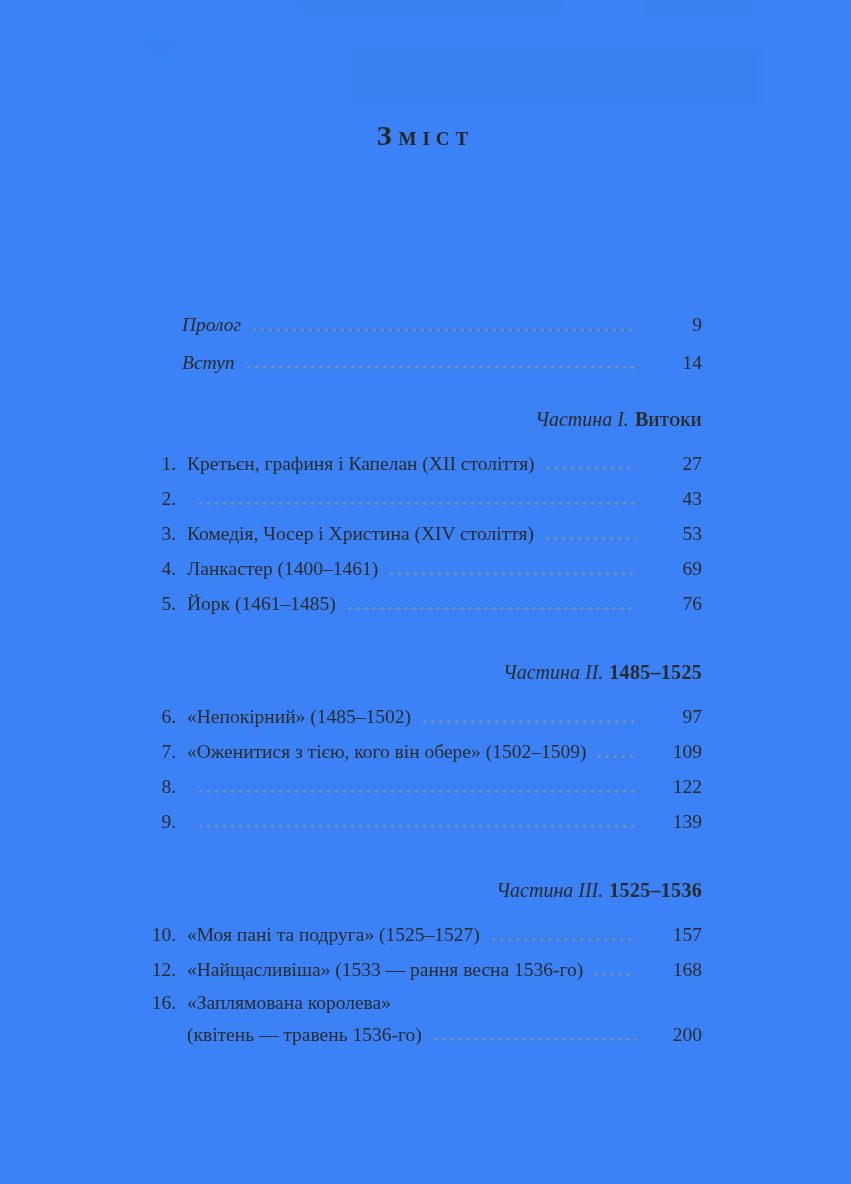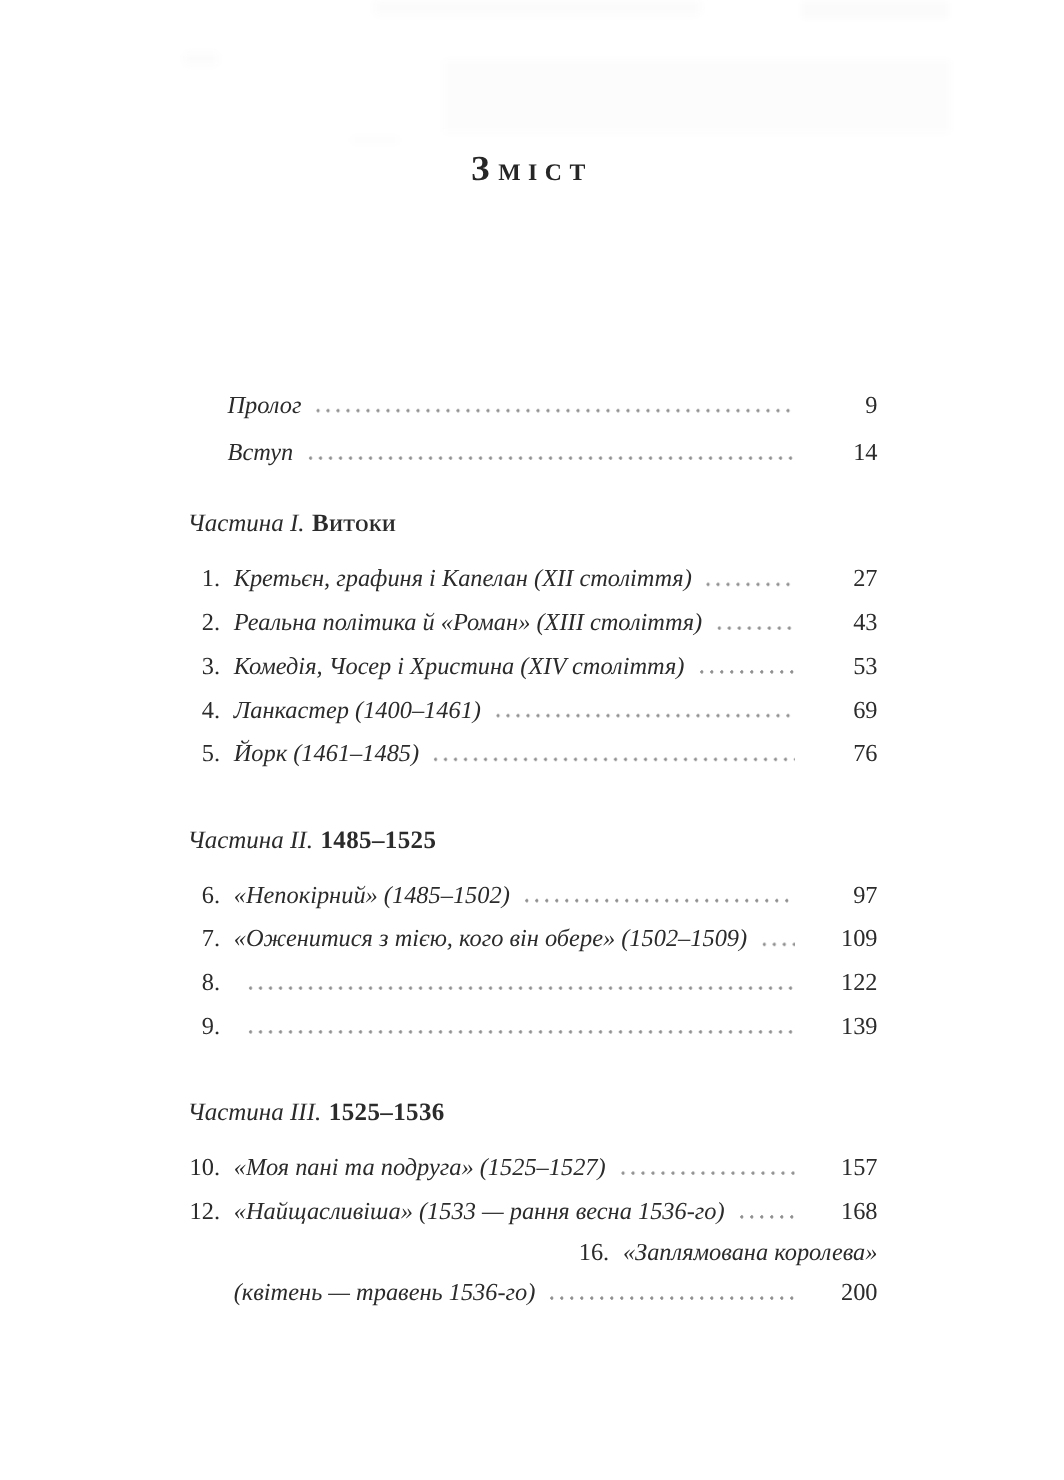"ЗМІСТ" .page { background: #ffffff -> #3b82f6 }
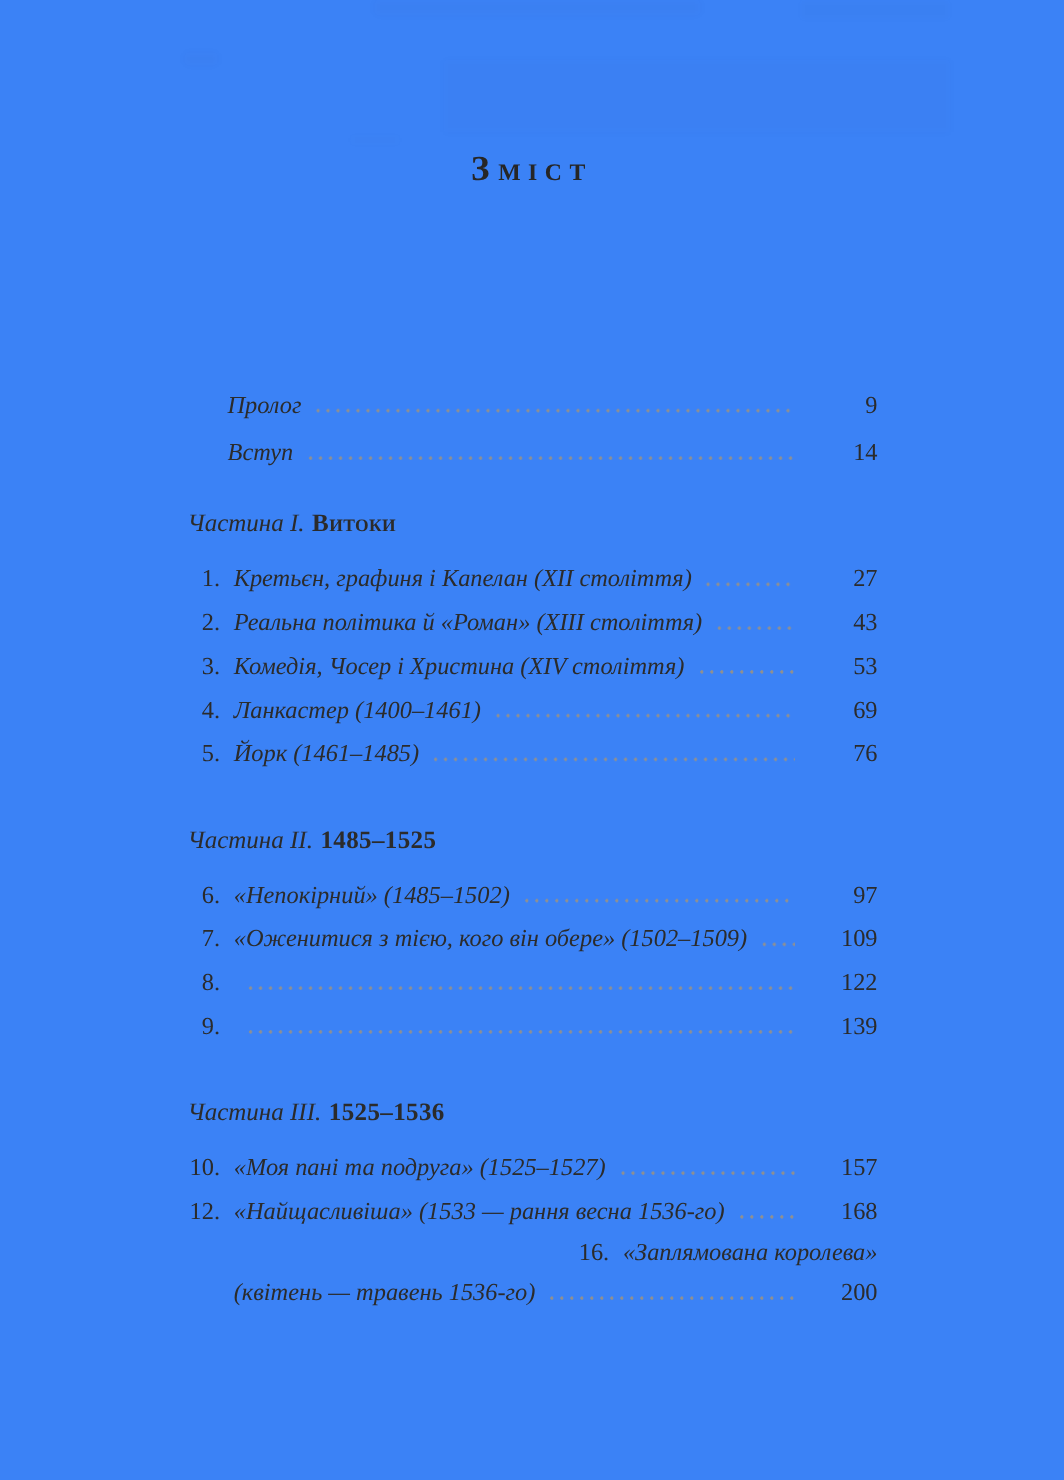"Пролог" .row { justify-content: flex-end -> none }
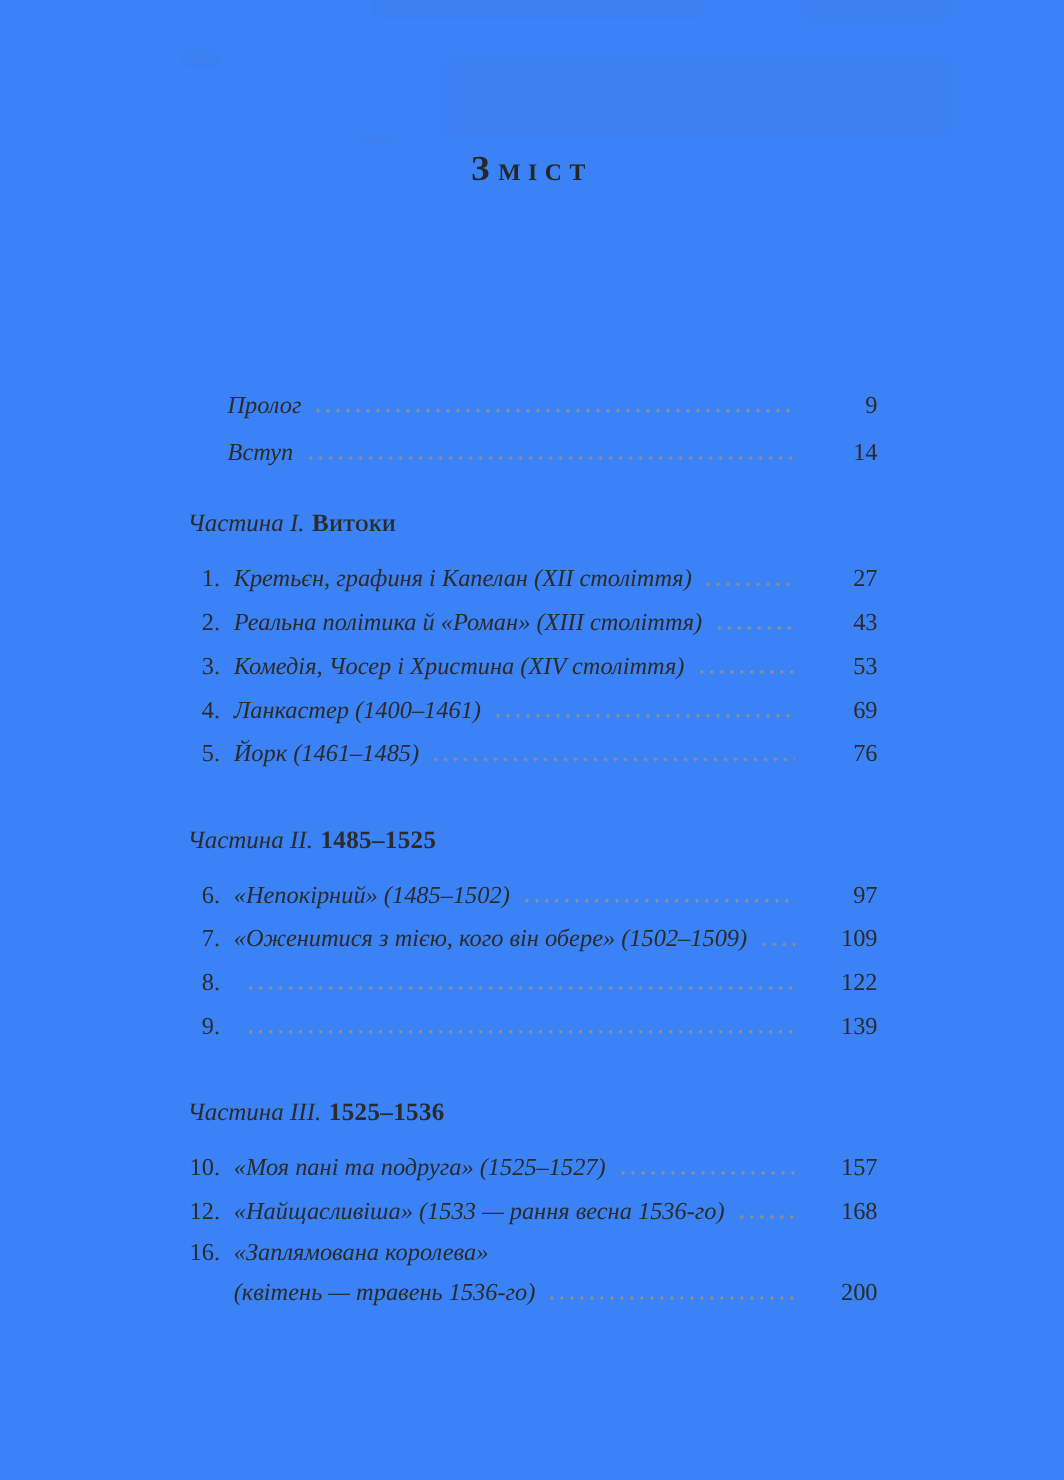"Частина I. Витоки" .part-heading { text-align: left -> right }
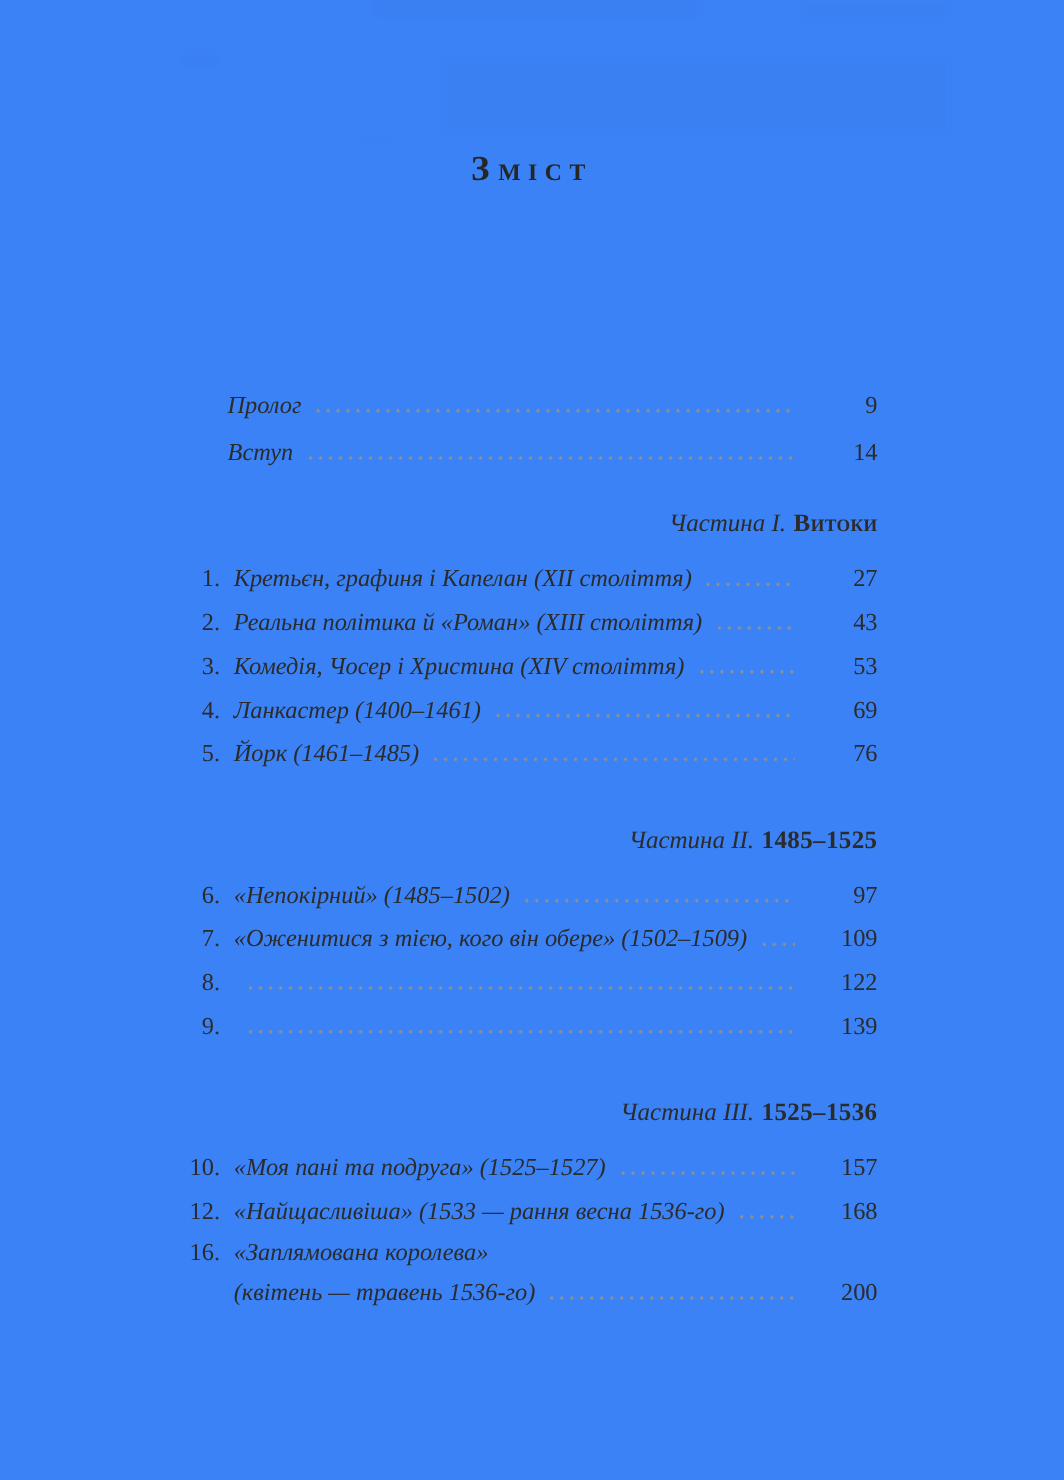"Кретьєн, графиня і Капелан (XII" .label { font-style: italic -> none }
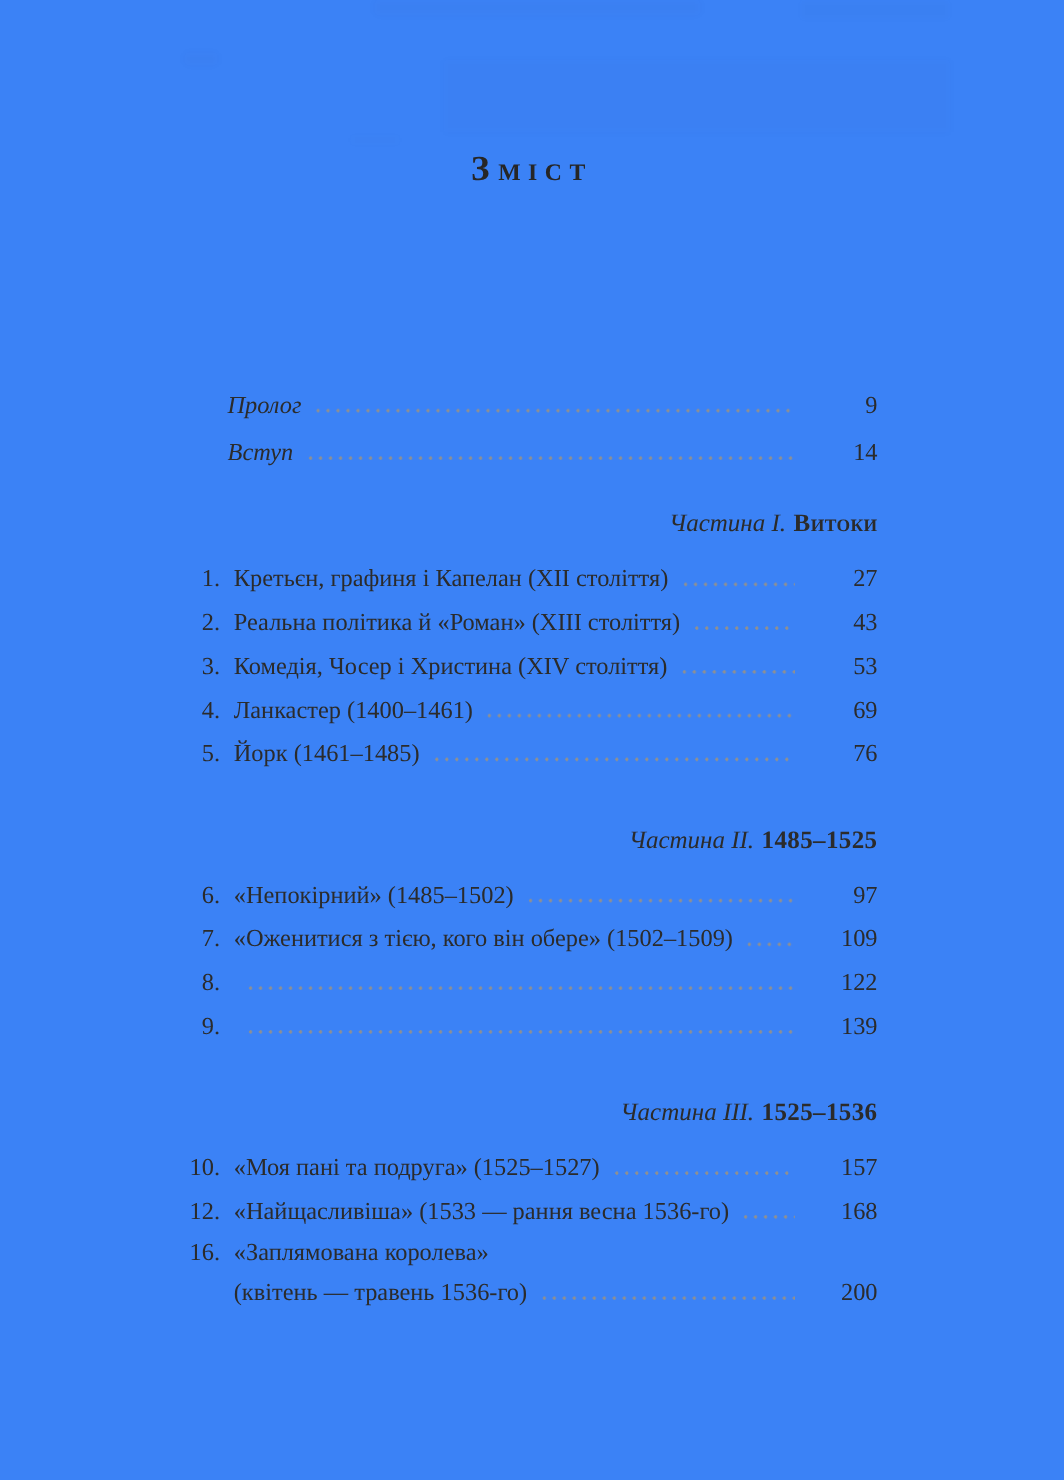"Реальна політика й «Роман» (XIII" span.label { html: <span>Реальна політика й «Роман» (XIII століття)</span> -> none }
